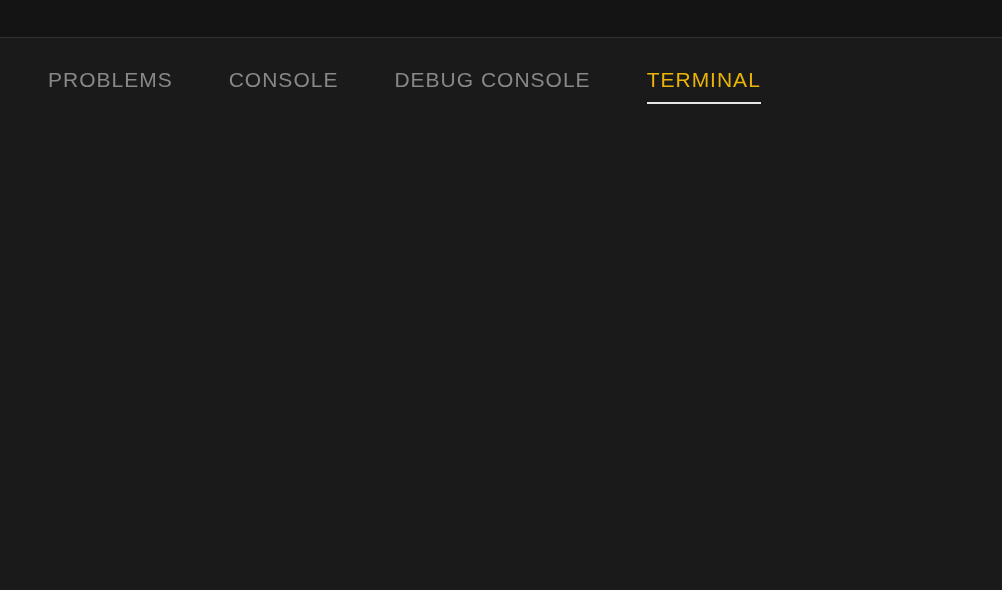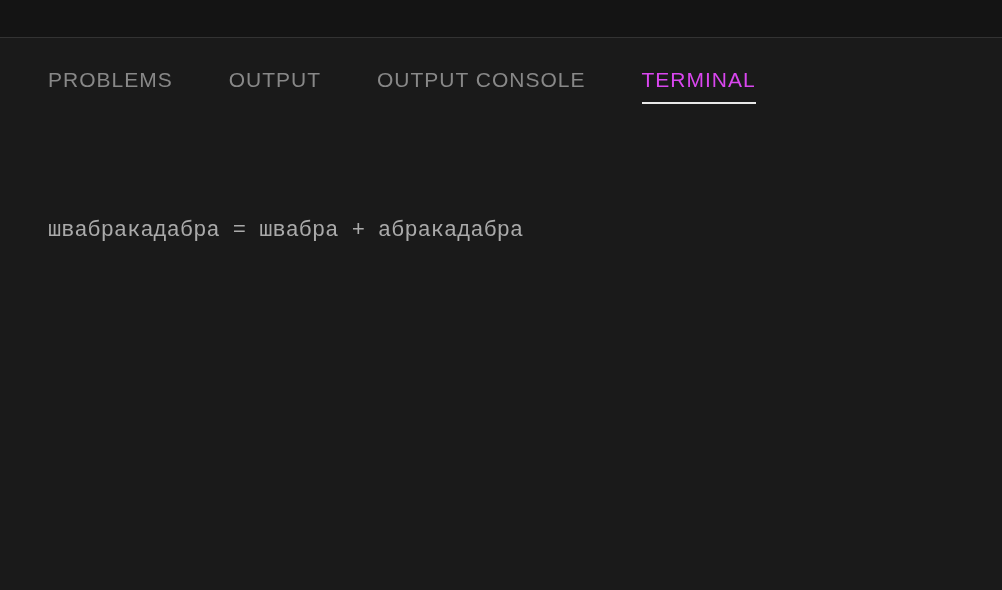"OUTPUT" div.tab { text: OUTPUT -> CONSOLE }
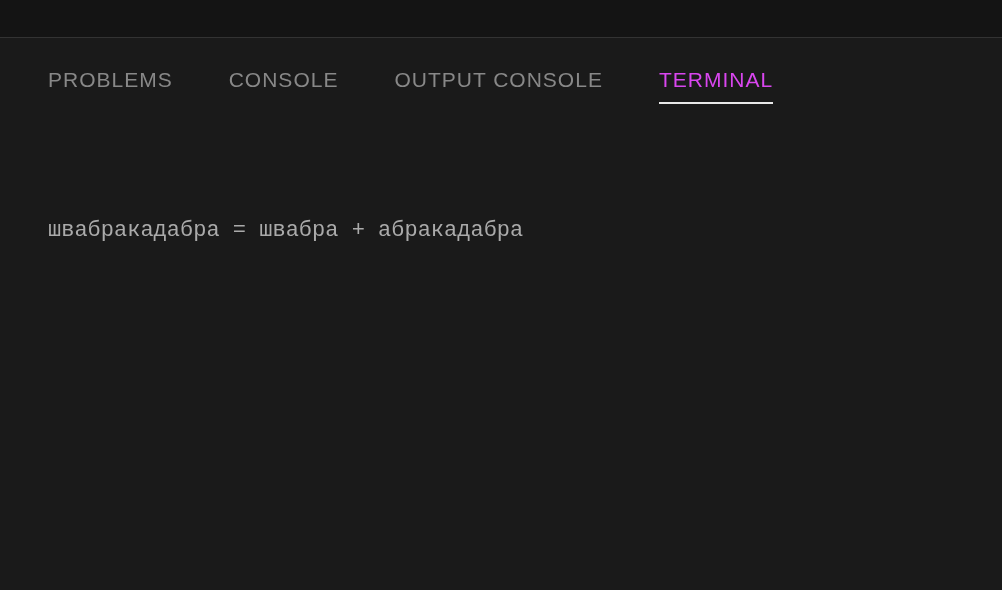"OUTPUT CONSOLE" div.tab { text: OUTPUT -> DEBUG }
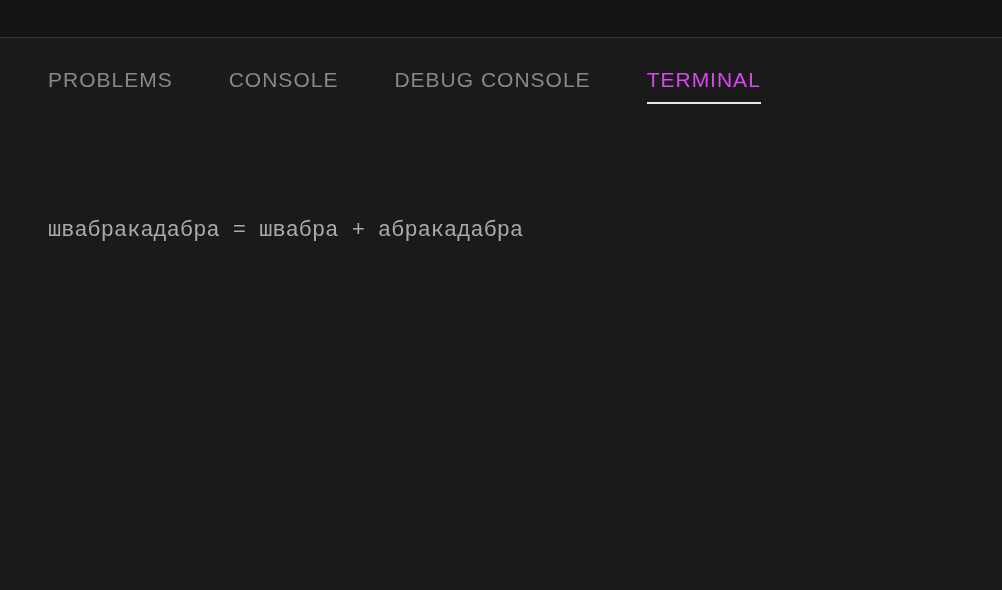"TERMINAL" .tab.active { color: #d946ef -> #eab308 }
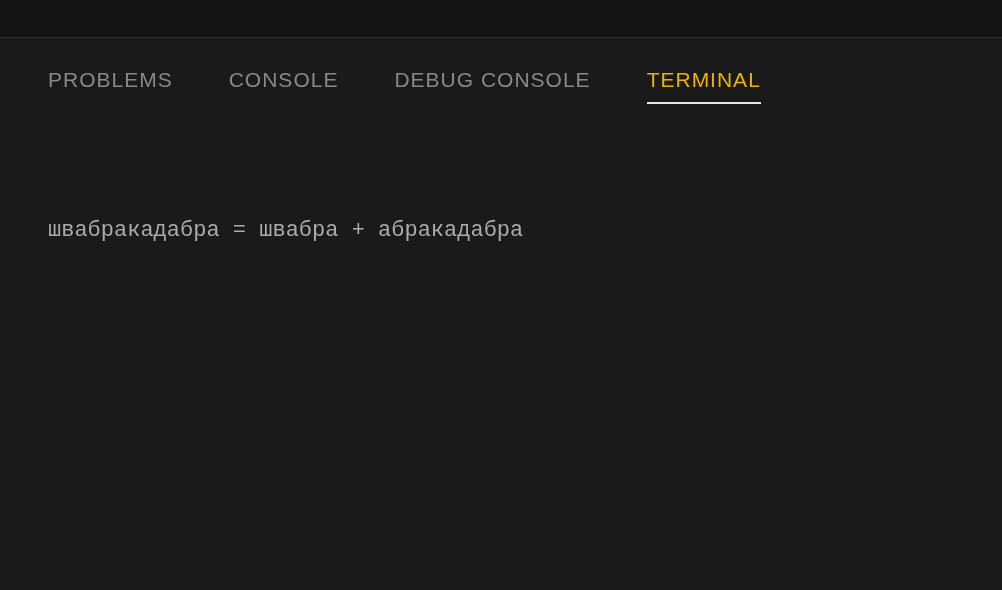"швабракадабра = швабра + абракадабра" span.terminal-line { html: <span>швабракадабра = швабра + абракадабра</span> -> none }
